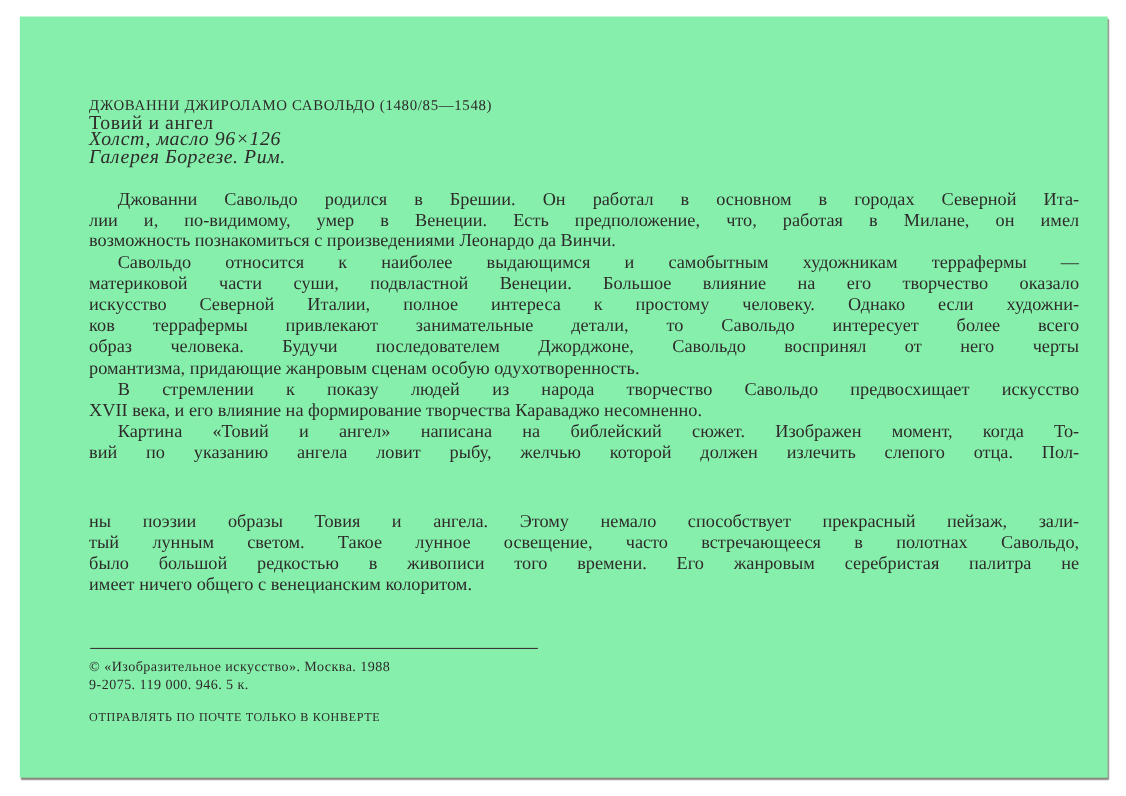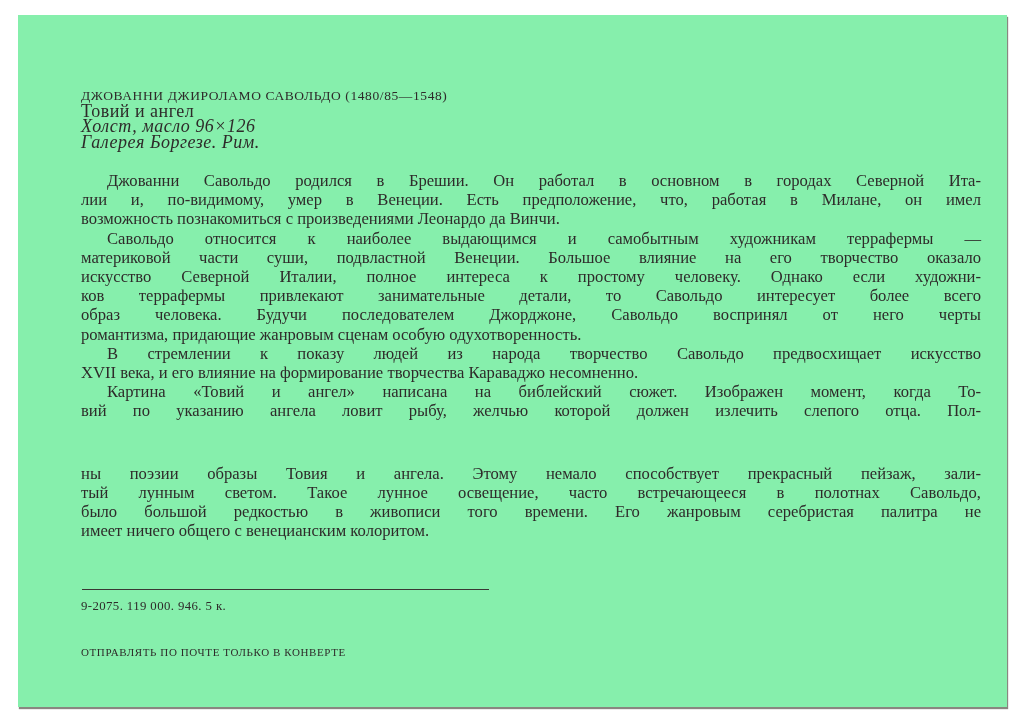"© «Изобразительное искусство». Москва." div { html: none -> <div>© «Изобразительное искусство». Москва. 1988</div> }
